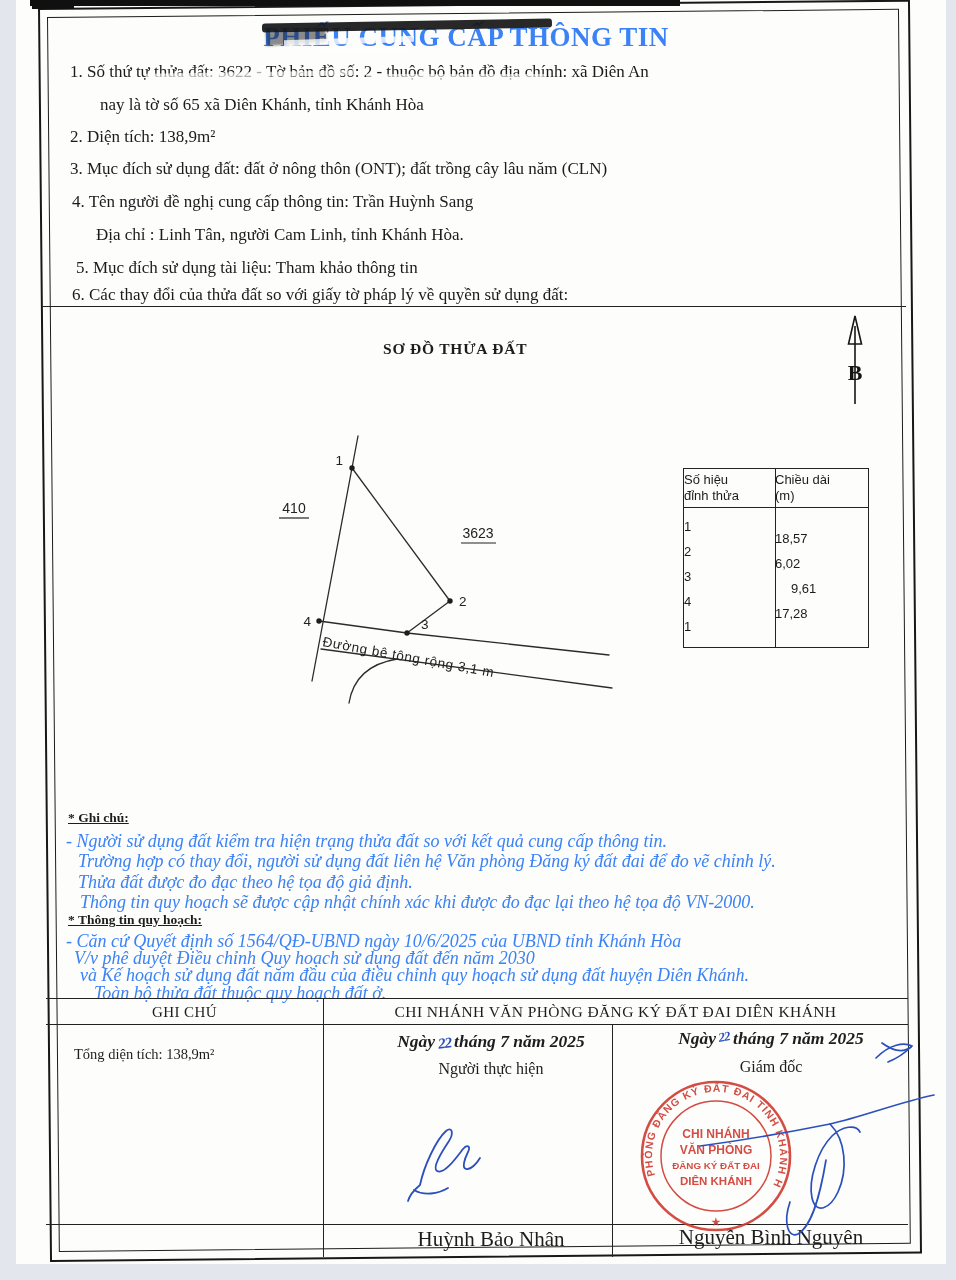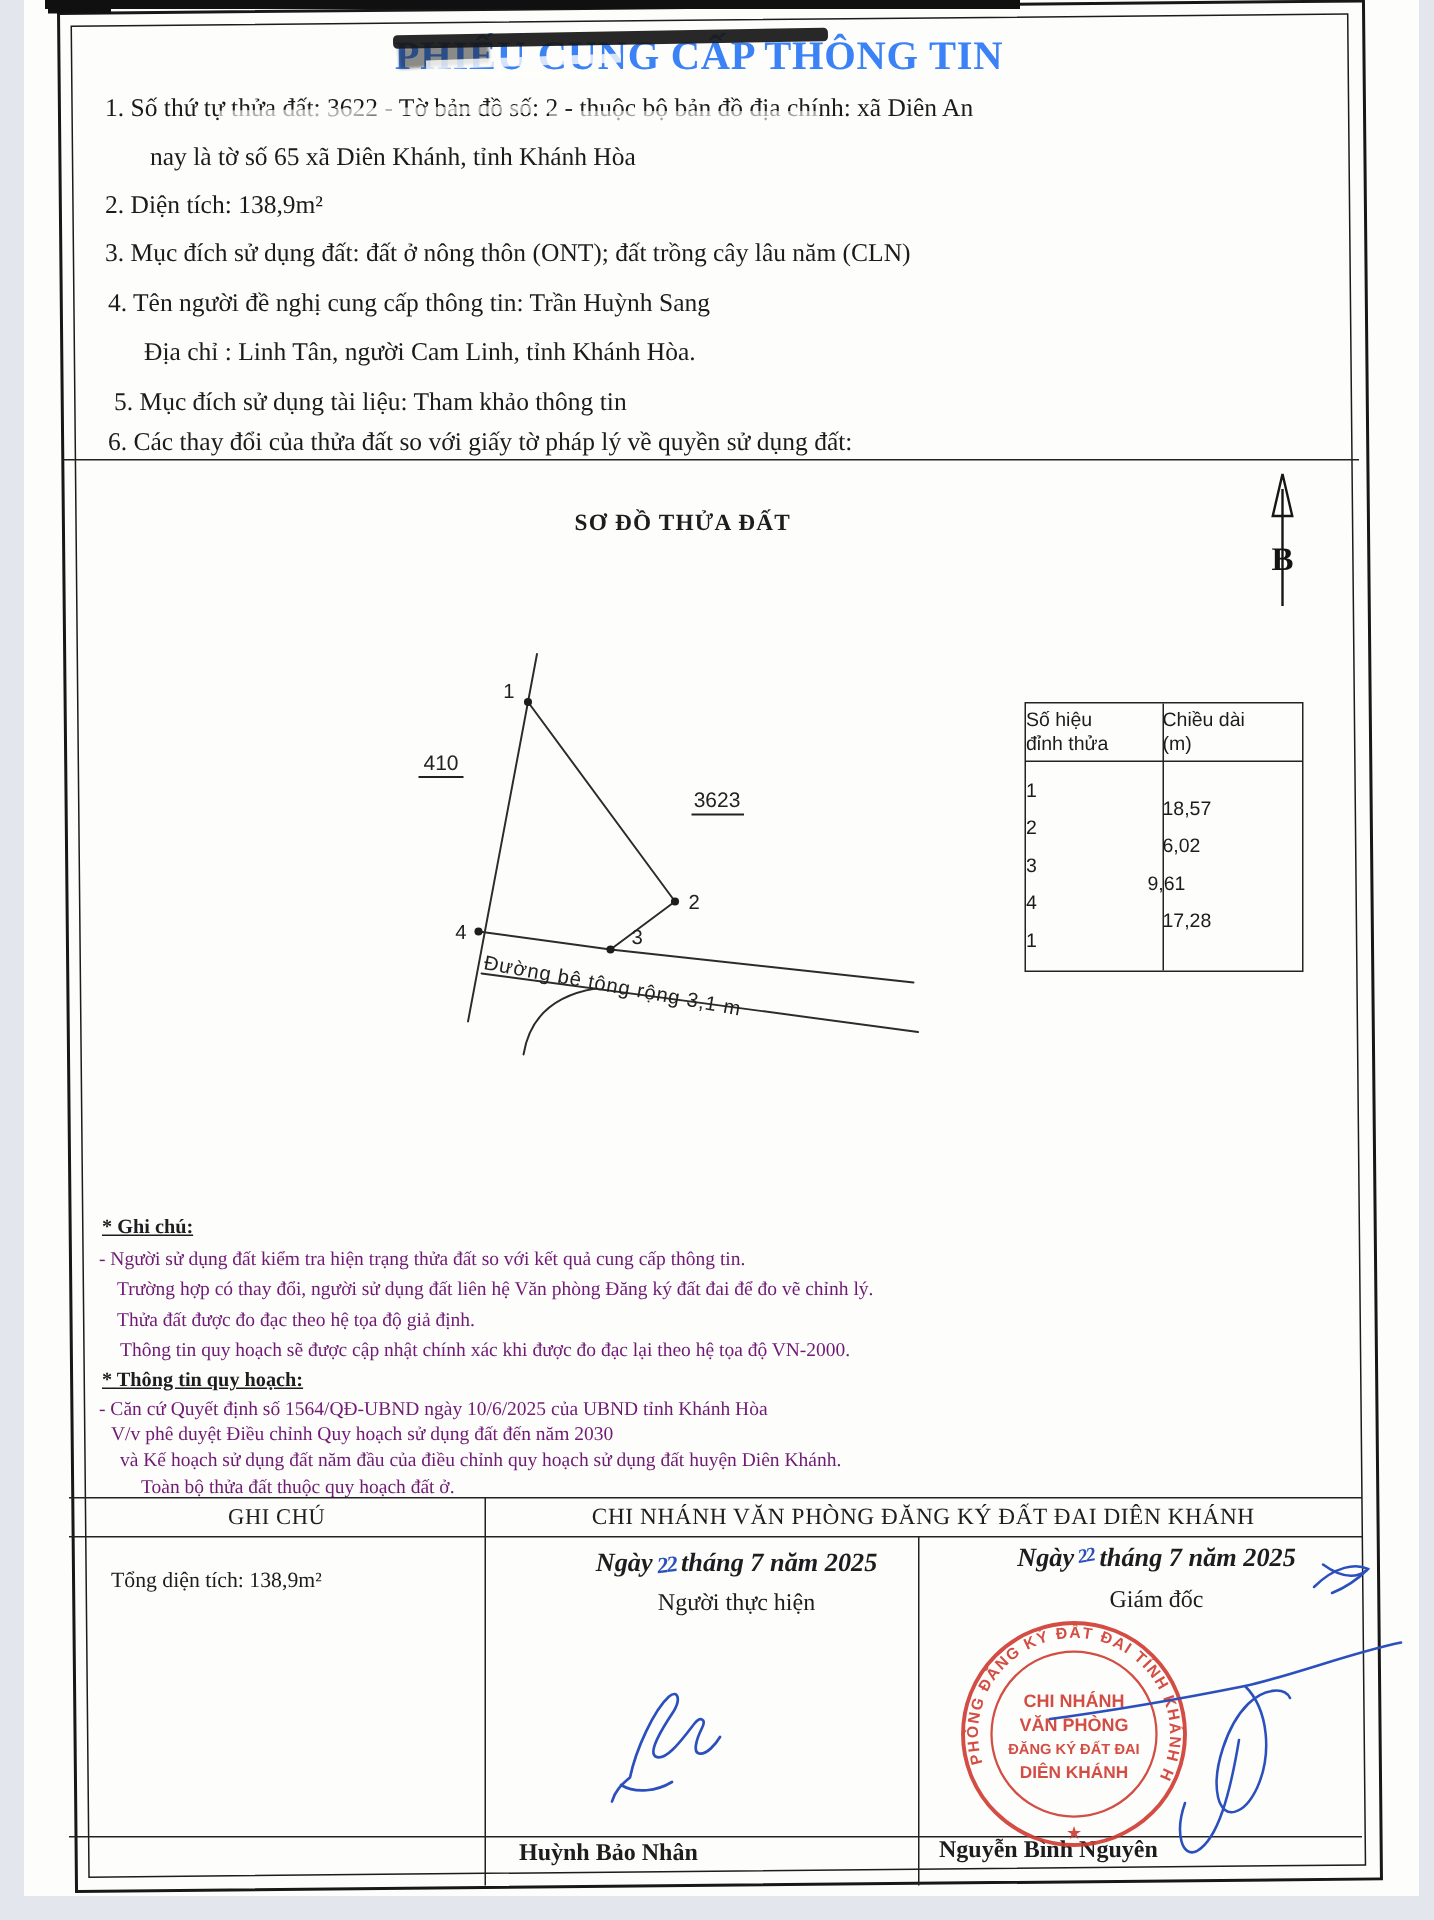"9,61" div.cell { left: 81px -> 107px }
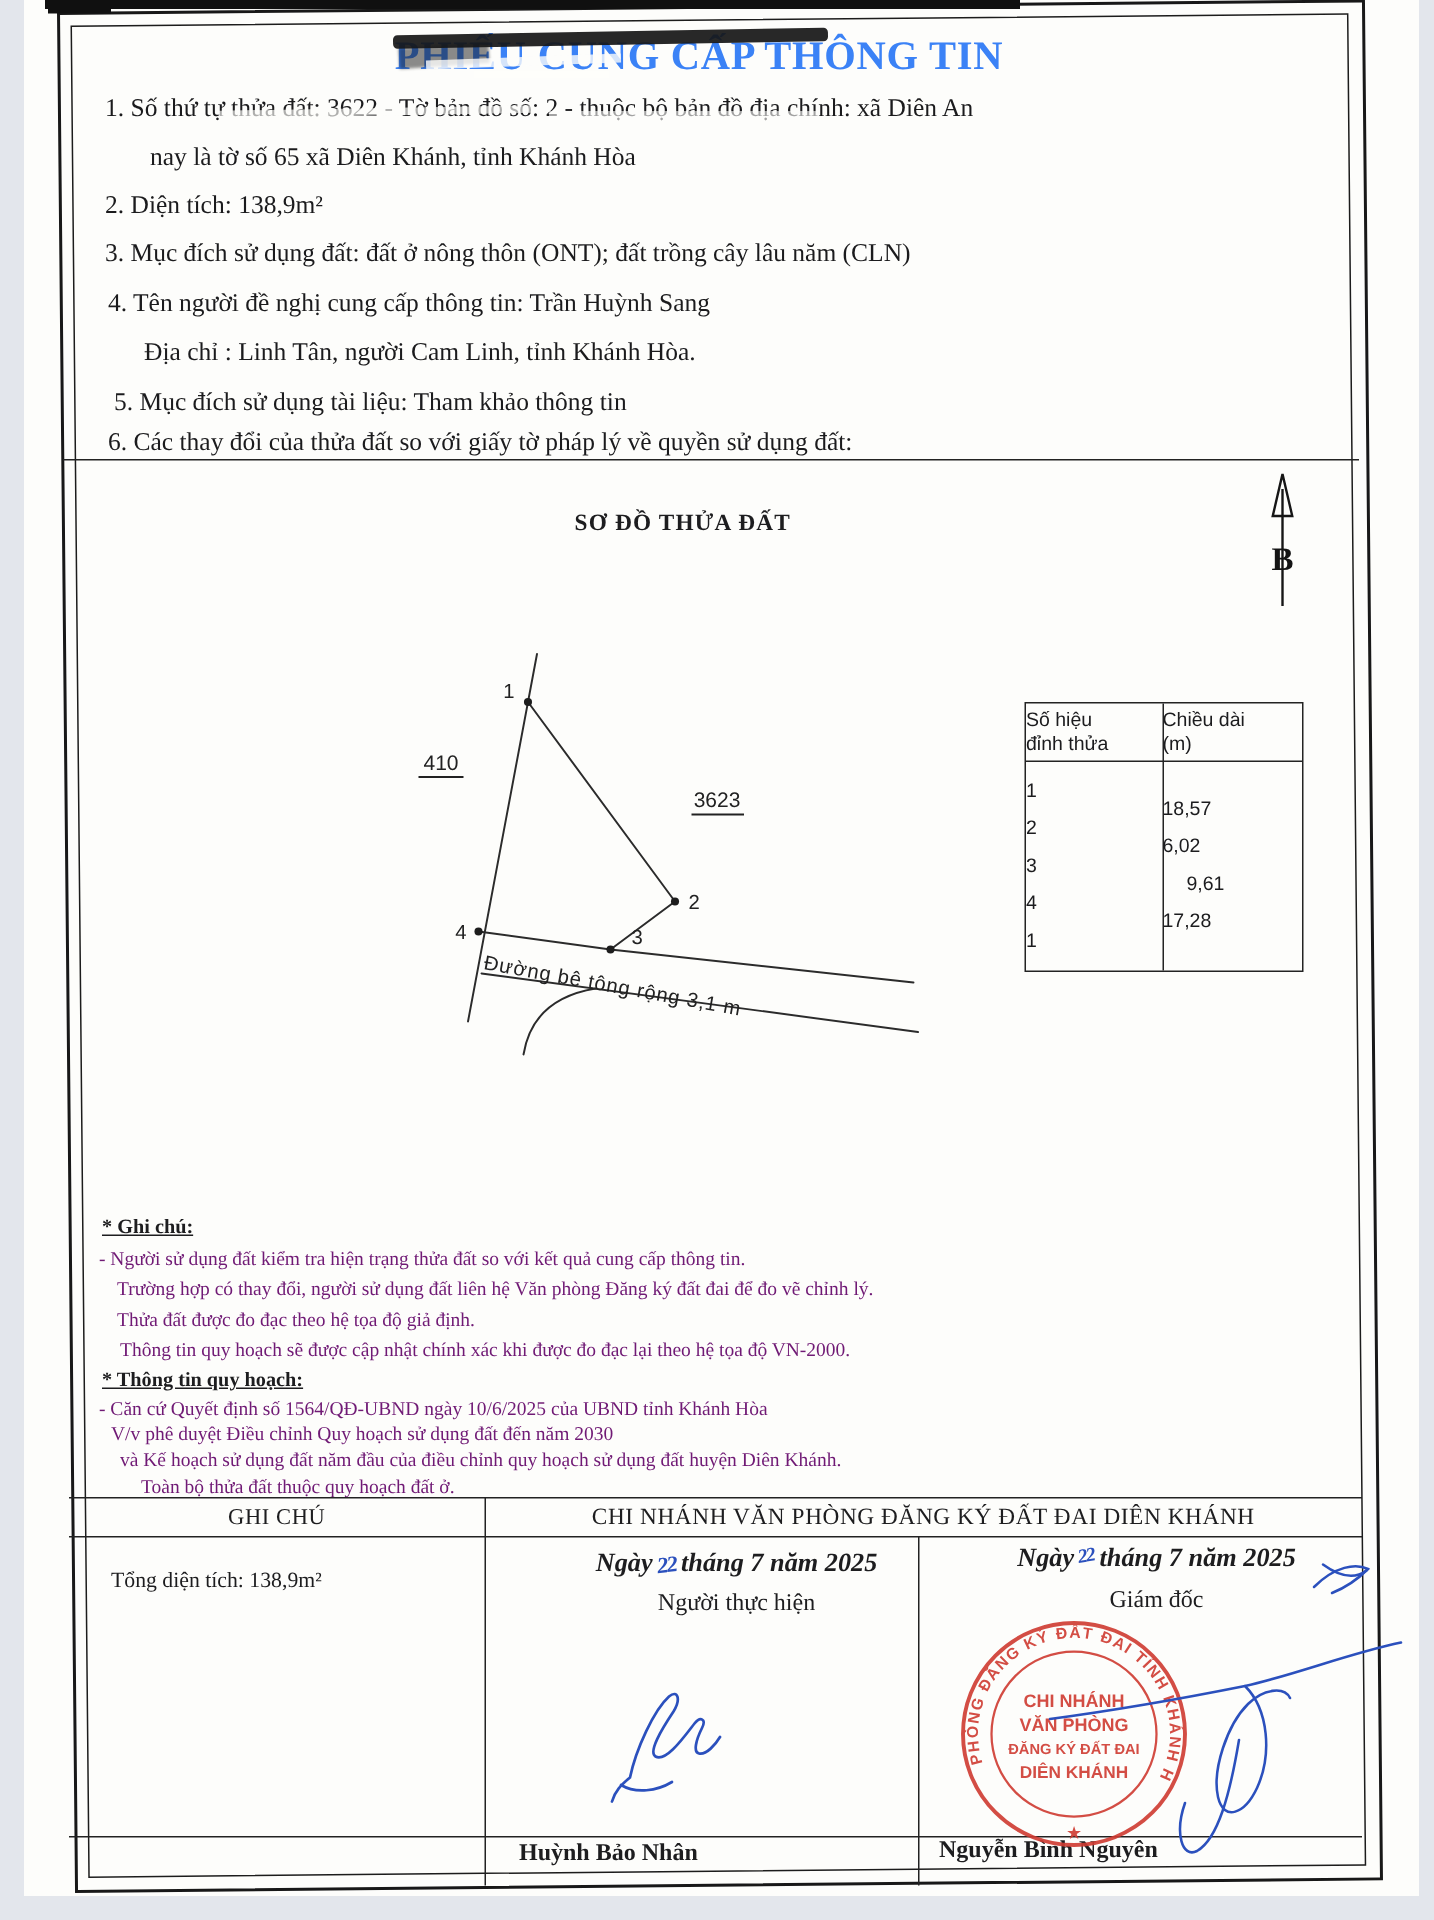"- Người sử dụng đất" .note { color: #701a75 -> #3b82f6; font-size: 13px -> 18px; font-style: none -> italic }
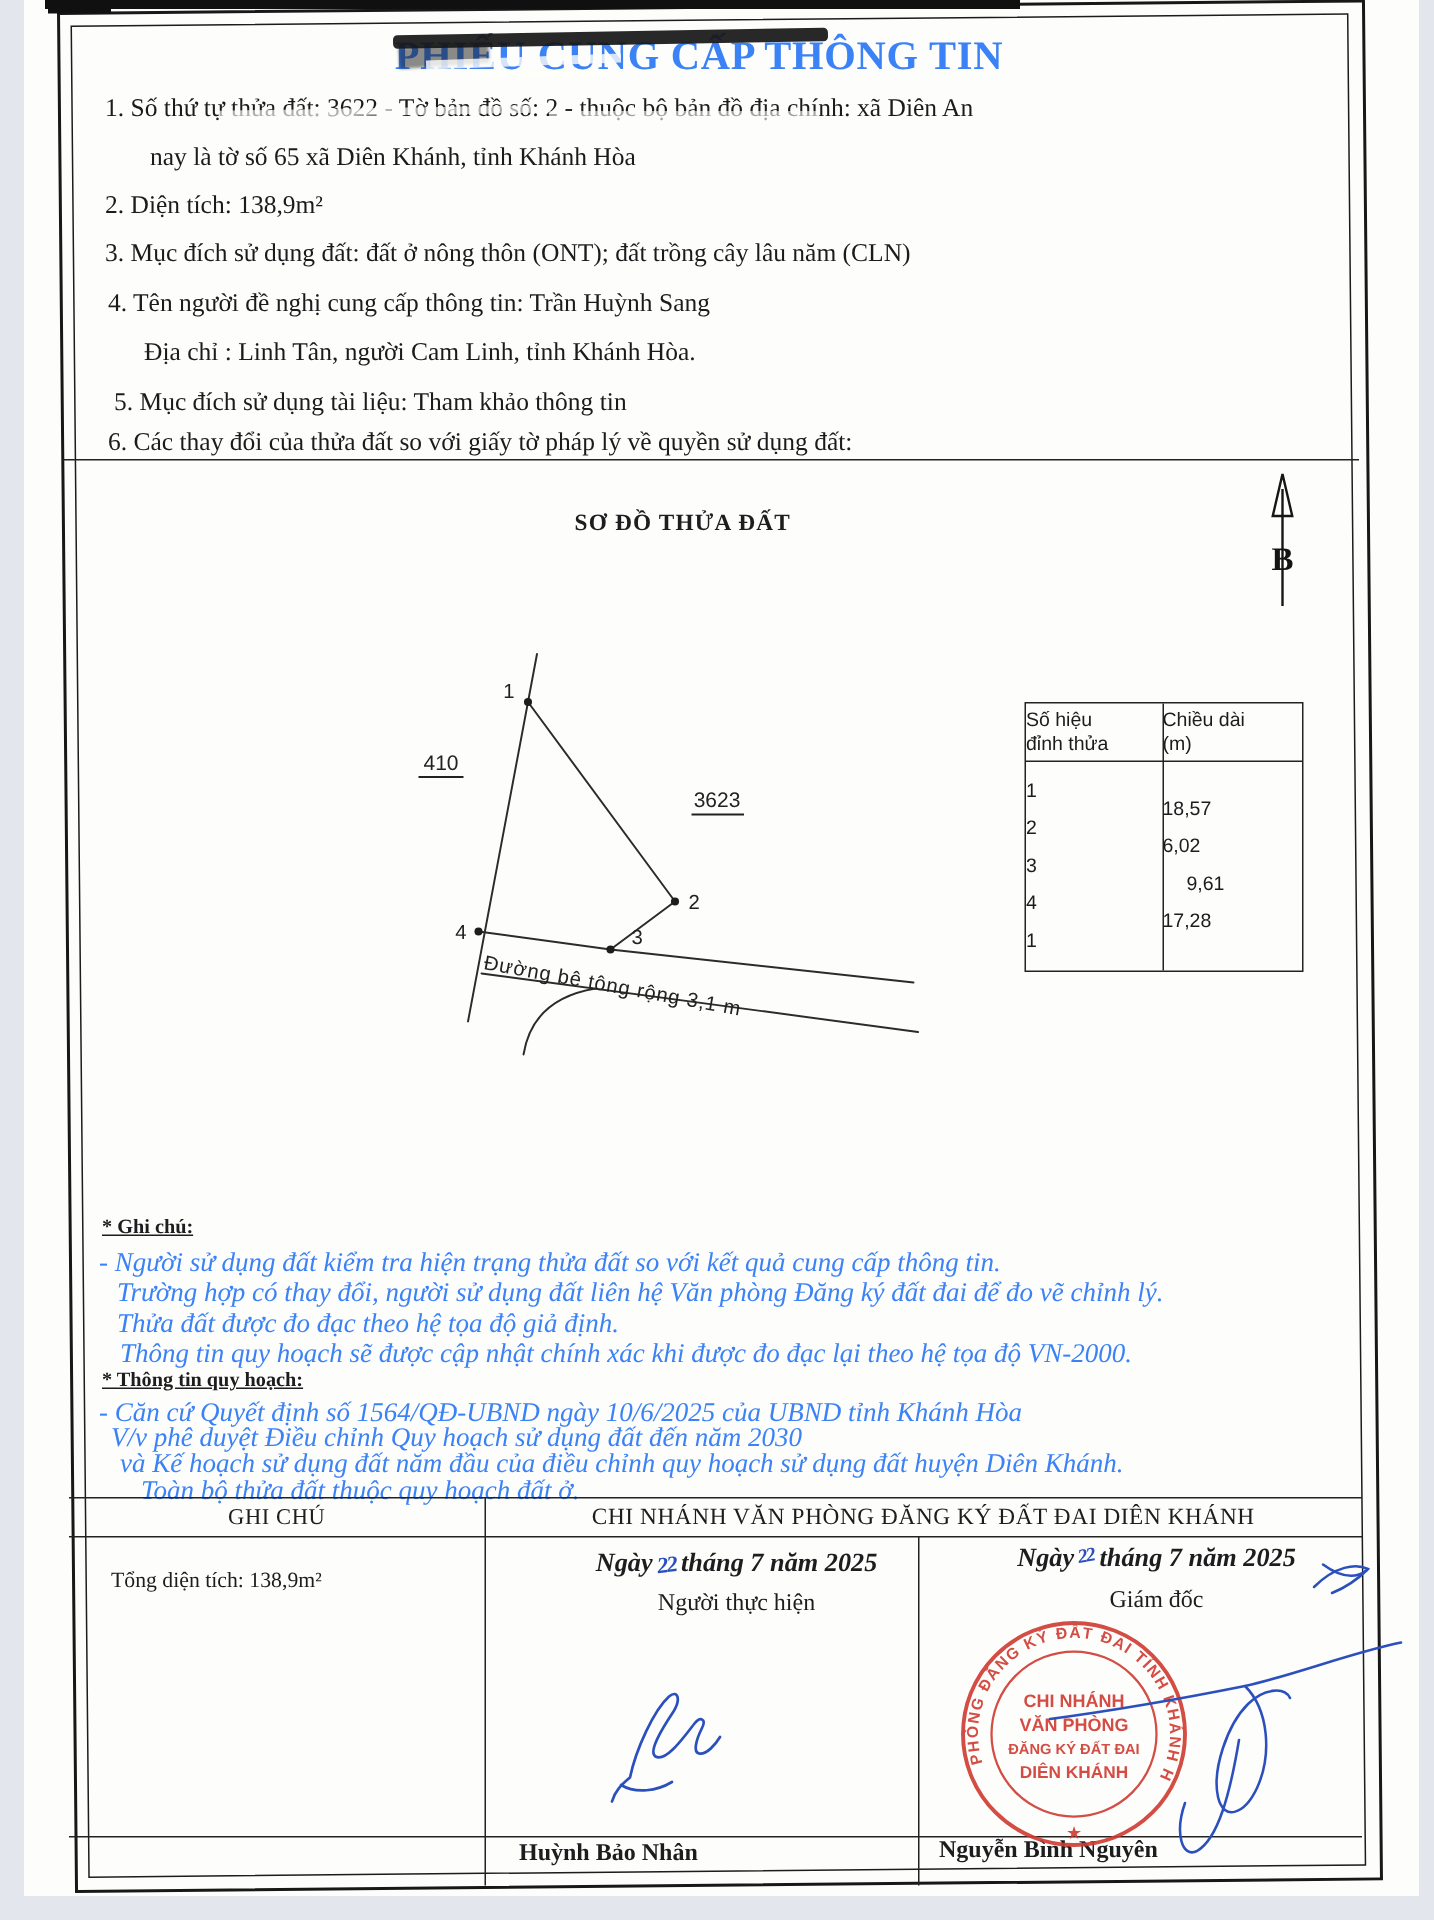"Huỳnh Bảo Nhân" .sig-name { font-size: 16px -> 21px; font-weight: bold -> none; text-align: left -> center }
